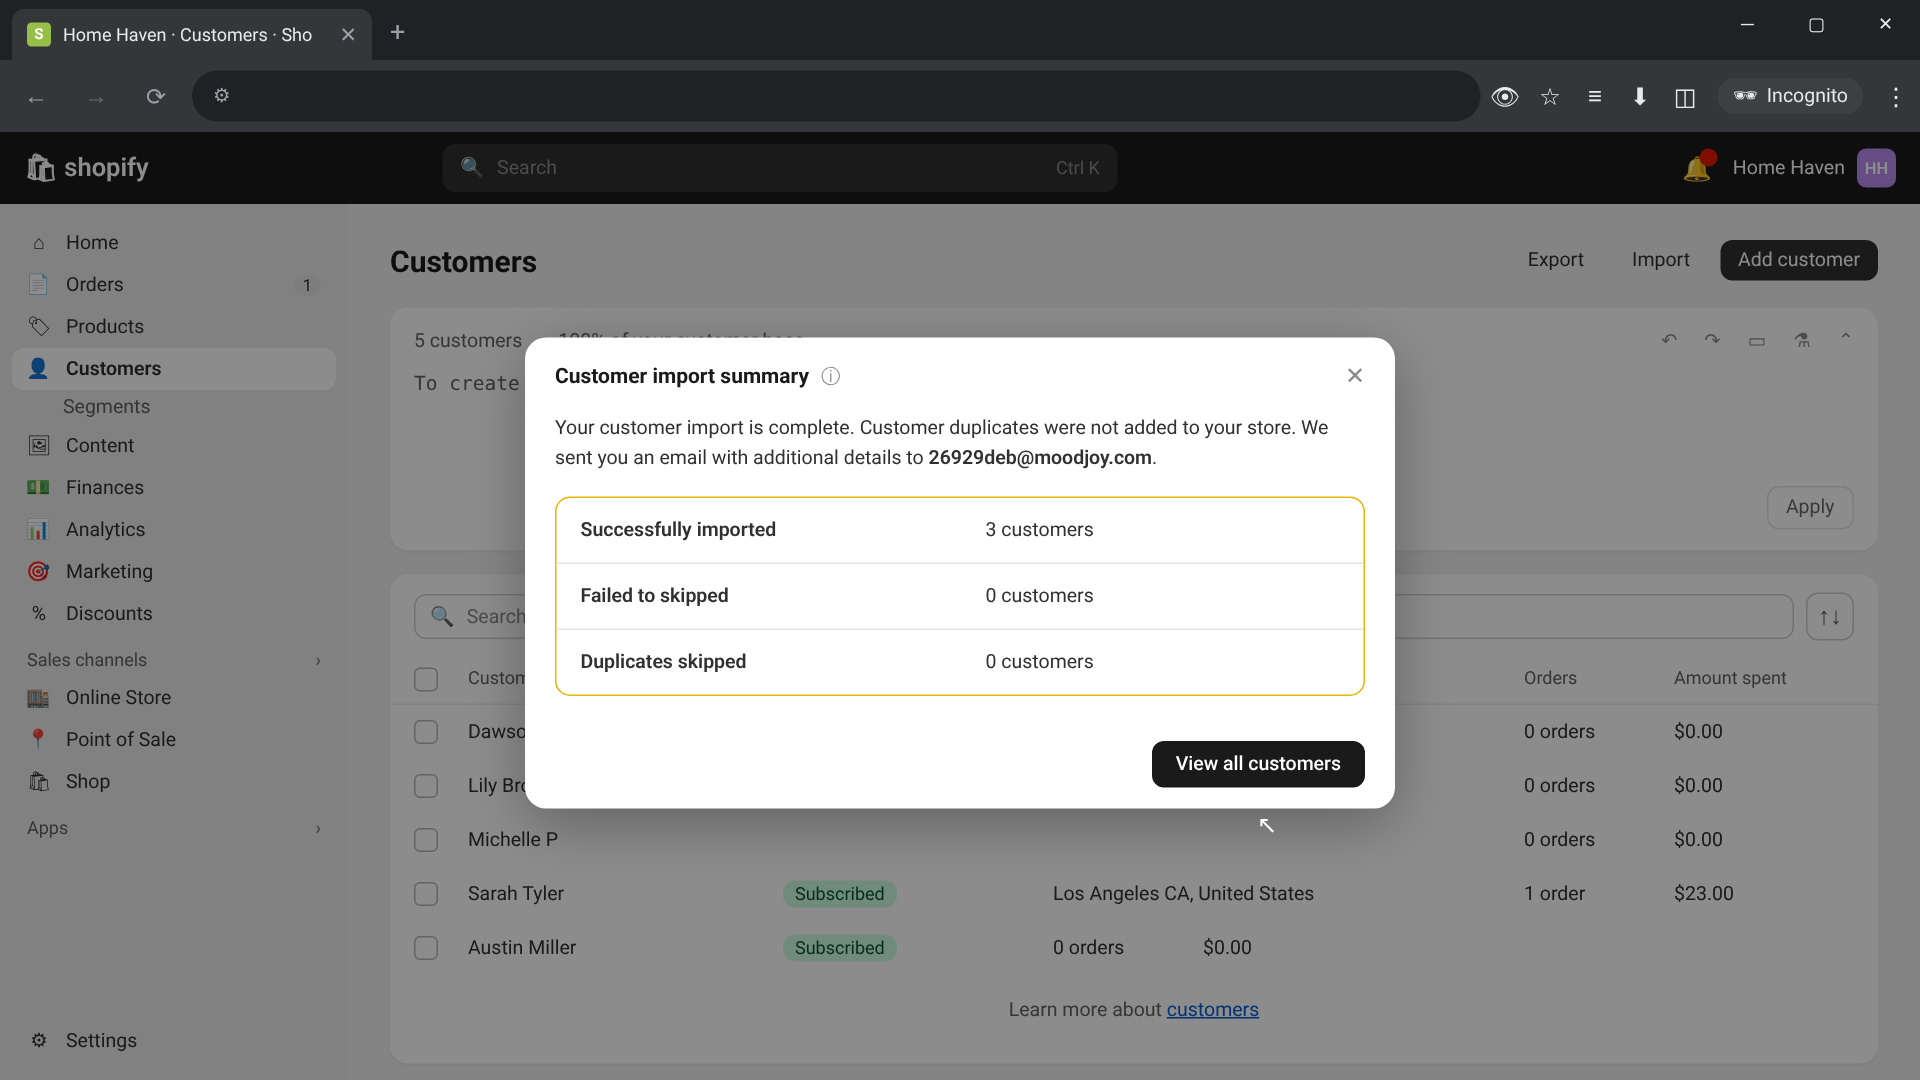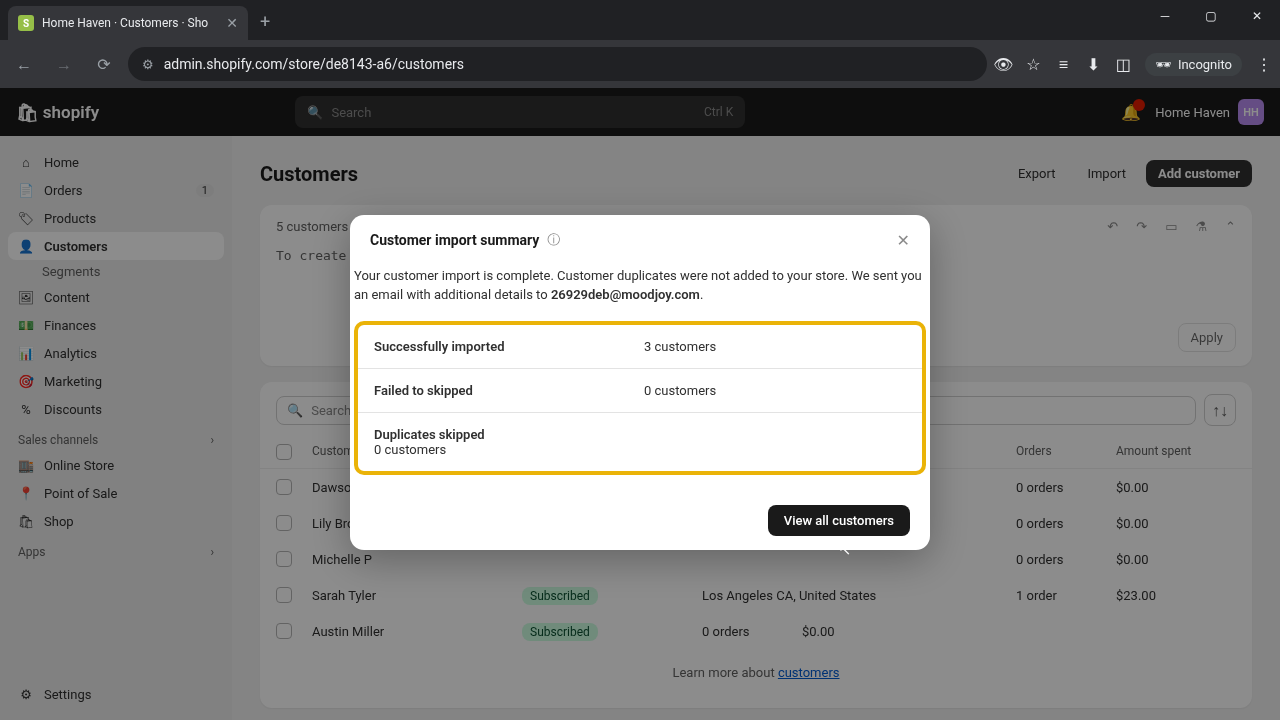"admin.shopify.com/store/de8143-a6/custom" span { html: <span>admin.shopify.com/store/de8143-a6/customers</span> -> none }
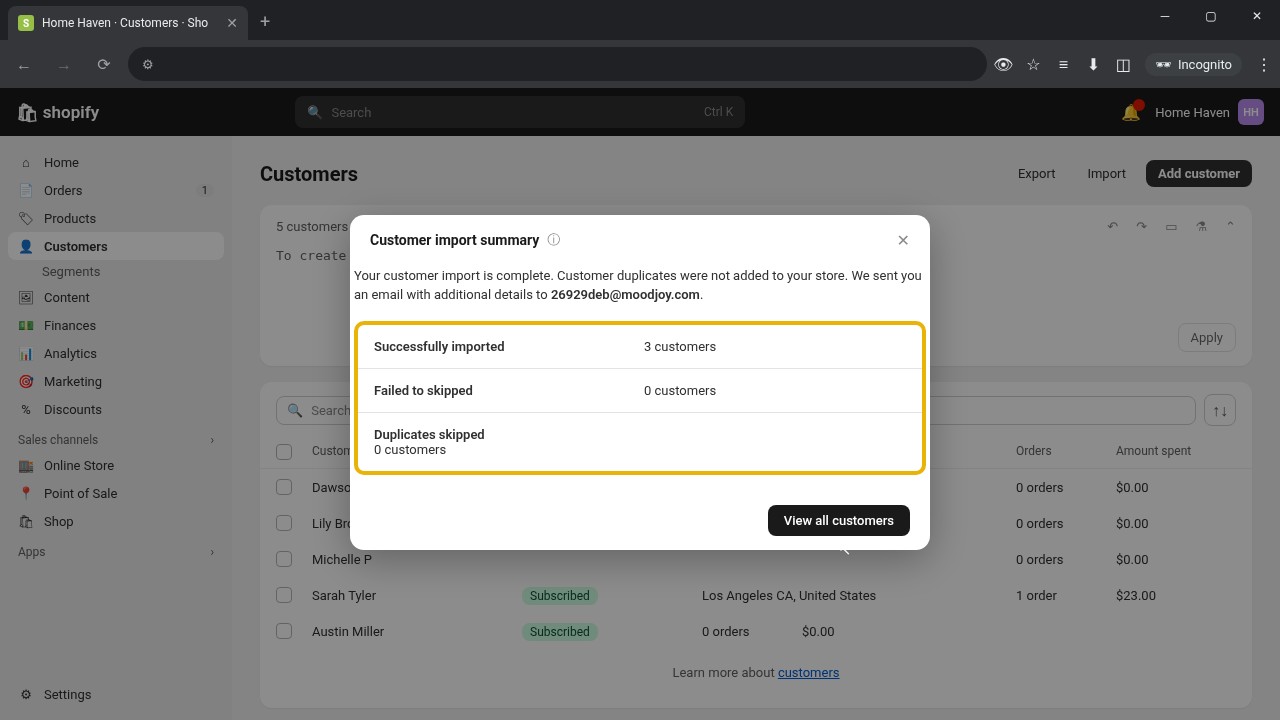"Add customer" .btn-primary { font-weight: 700 -> 400 }
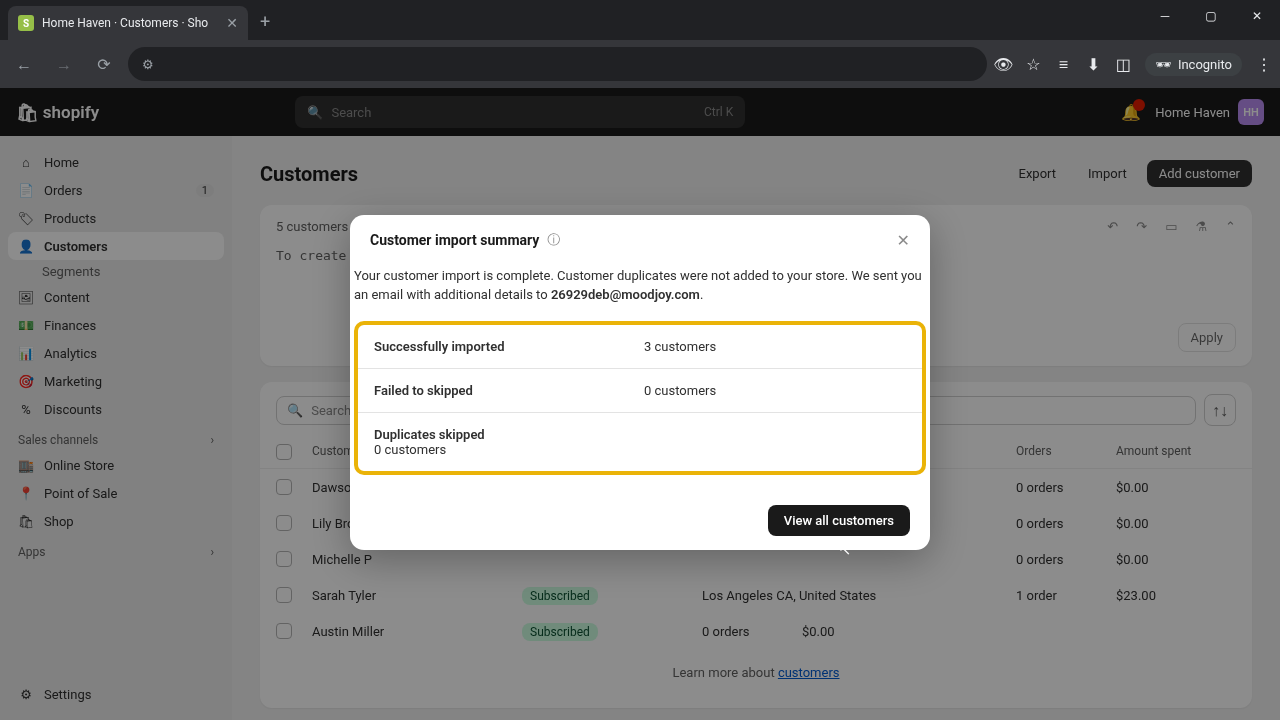"Your customer import is complete." .modal-body { padding: 0 4px 16px -> 0 20px 16px }
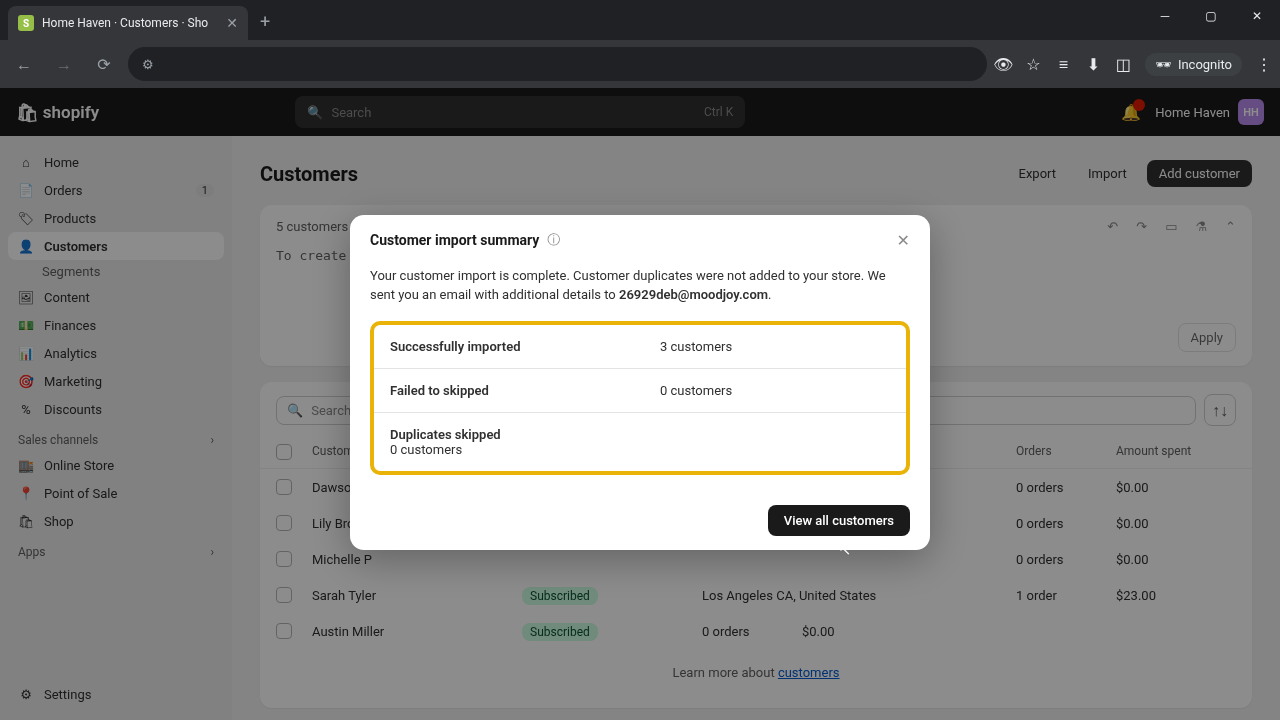"Successfully imported" .summary-table { border: 4px solid #eab308 -> 1px solid #eab308 }
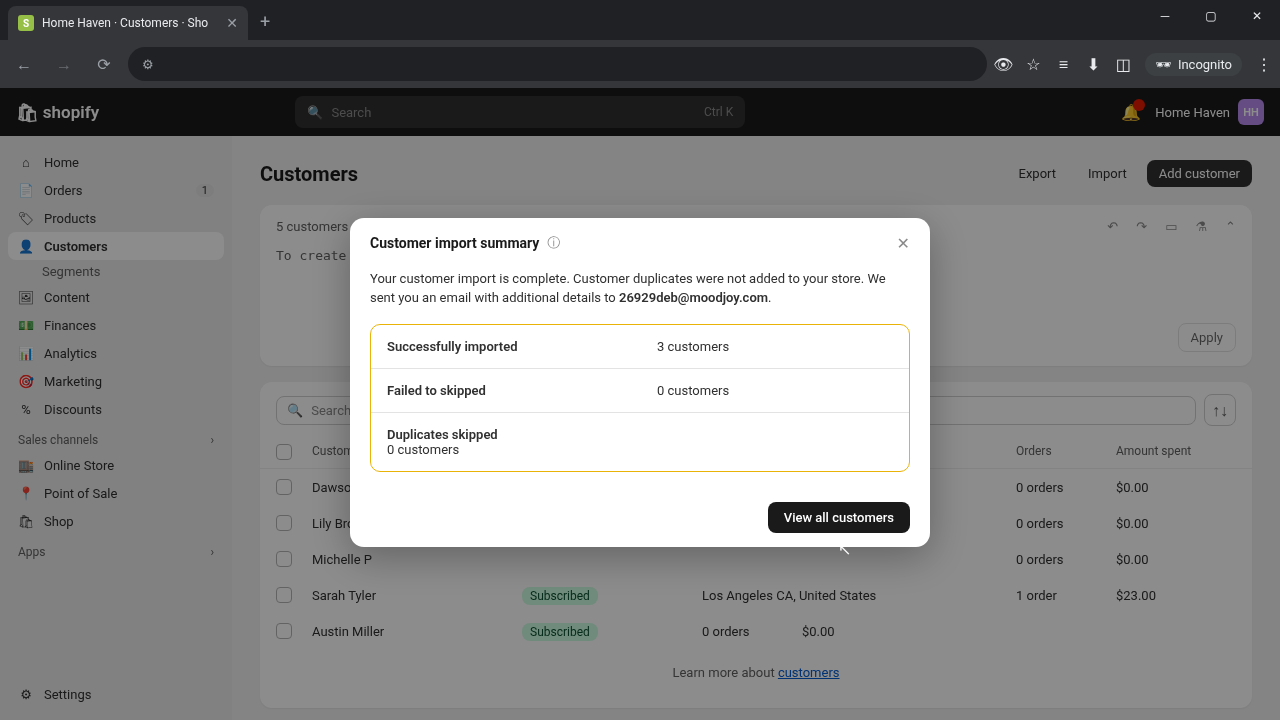"Duplicates skipped" .summary-row:last-child { flex-direction: column -> none }
